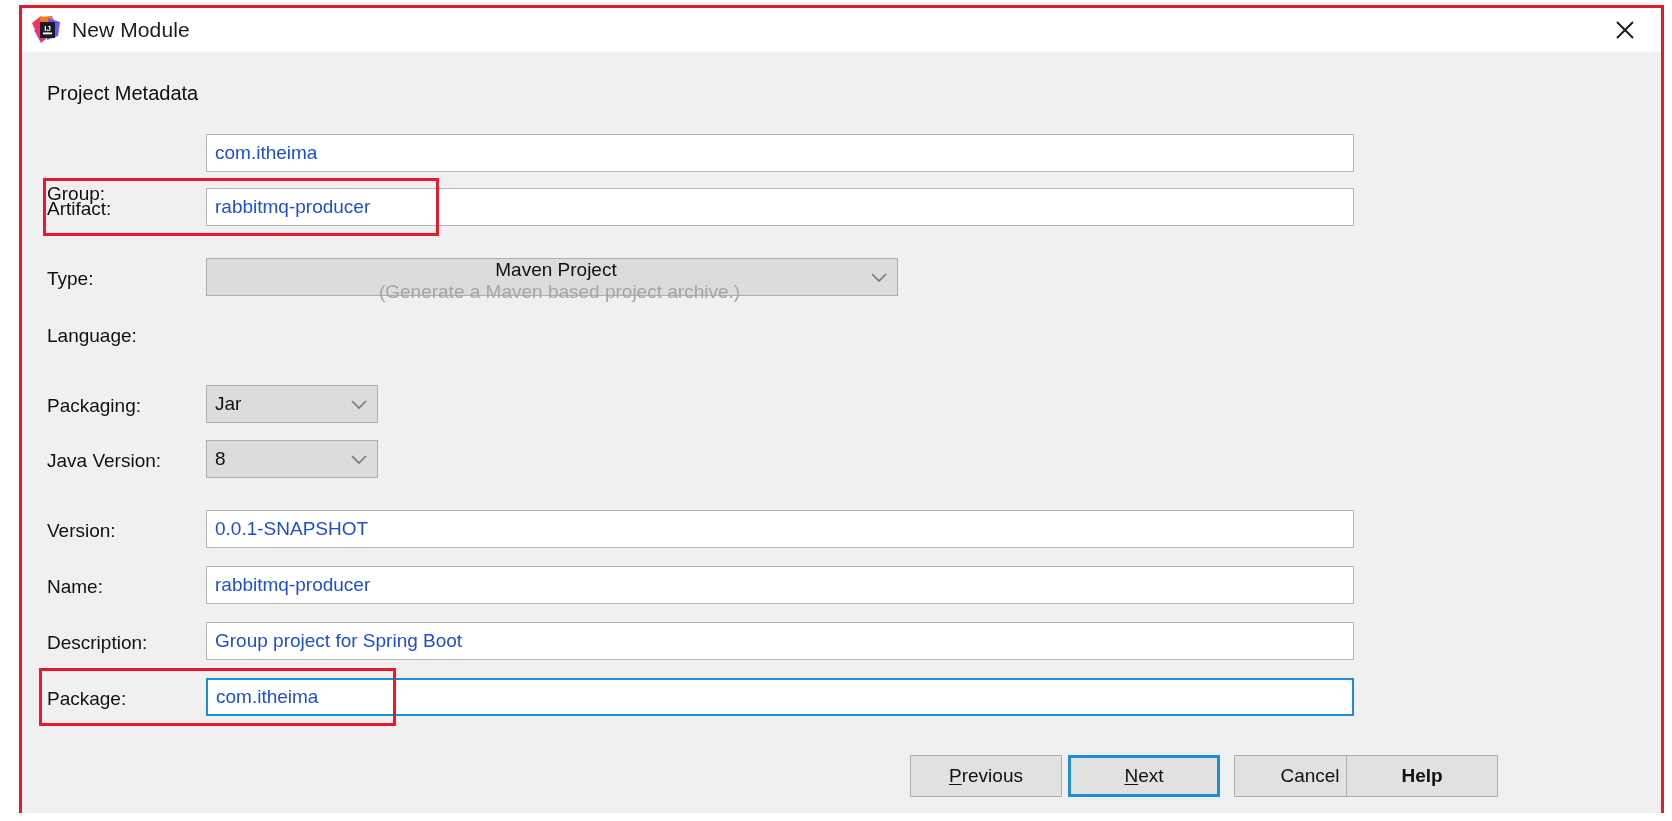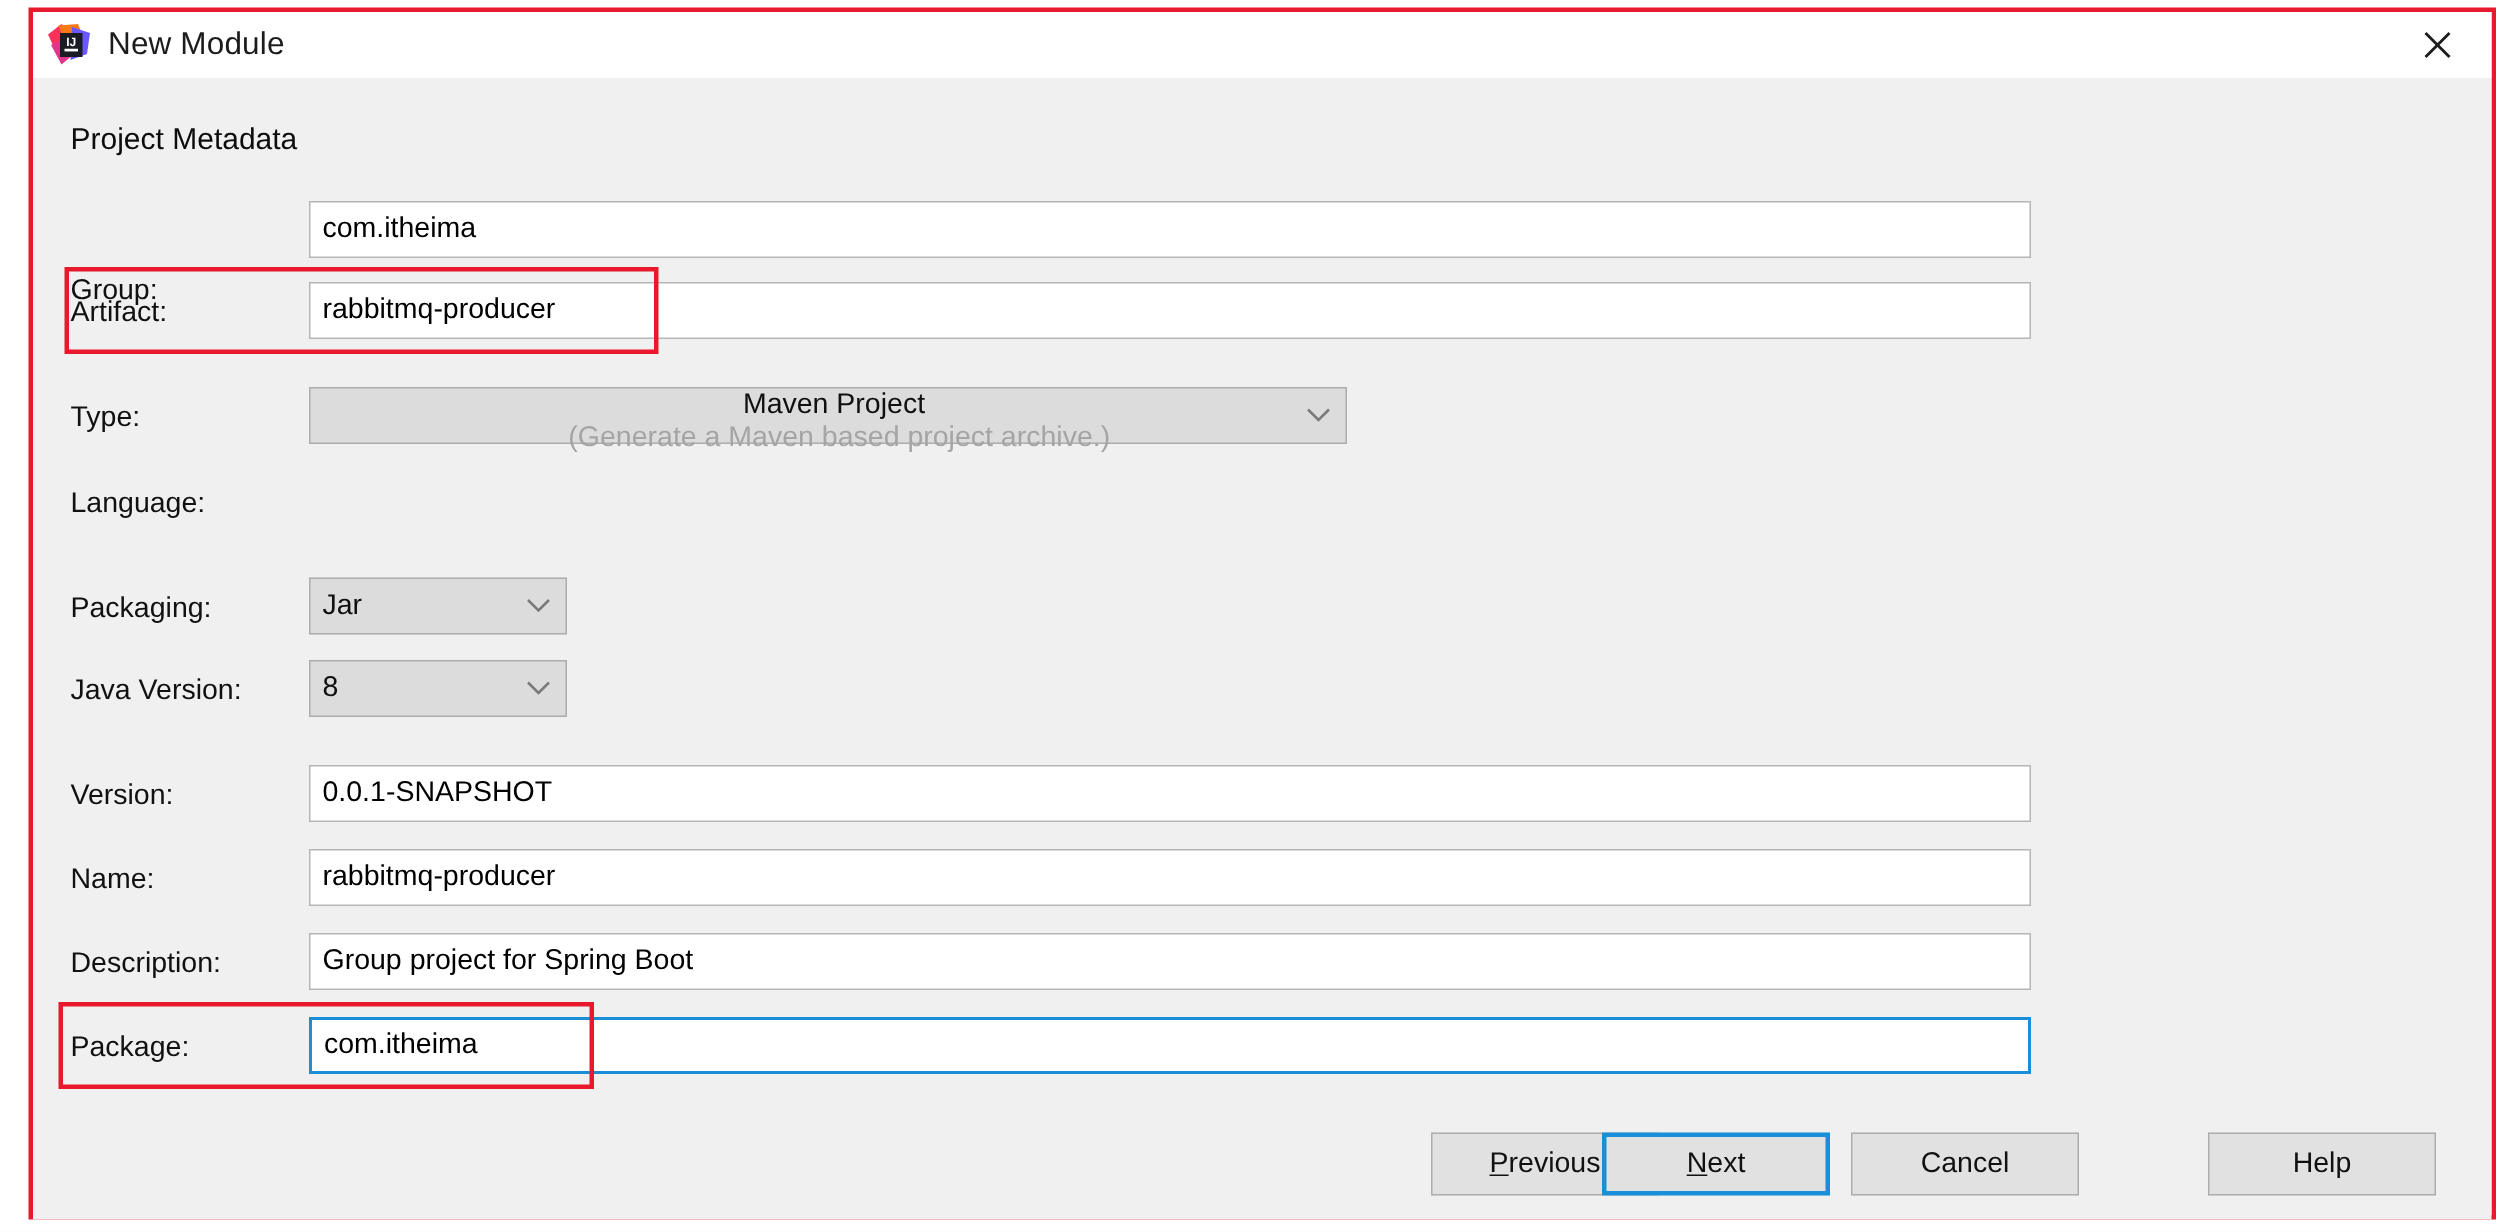"com.itheima" .txt { color: #000000 -> #1d4ed8 }
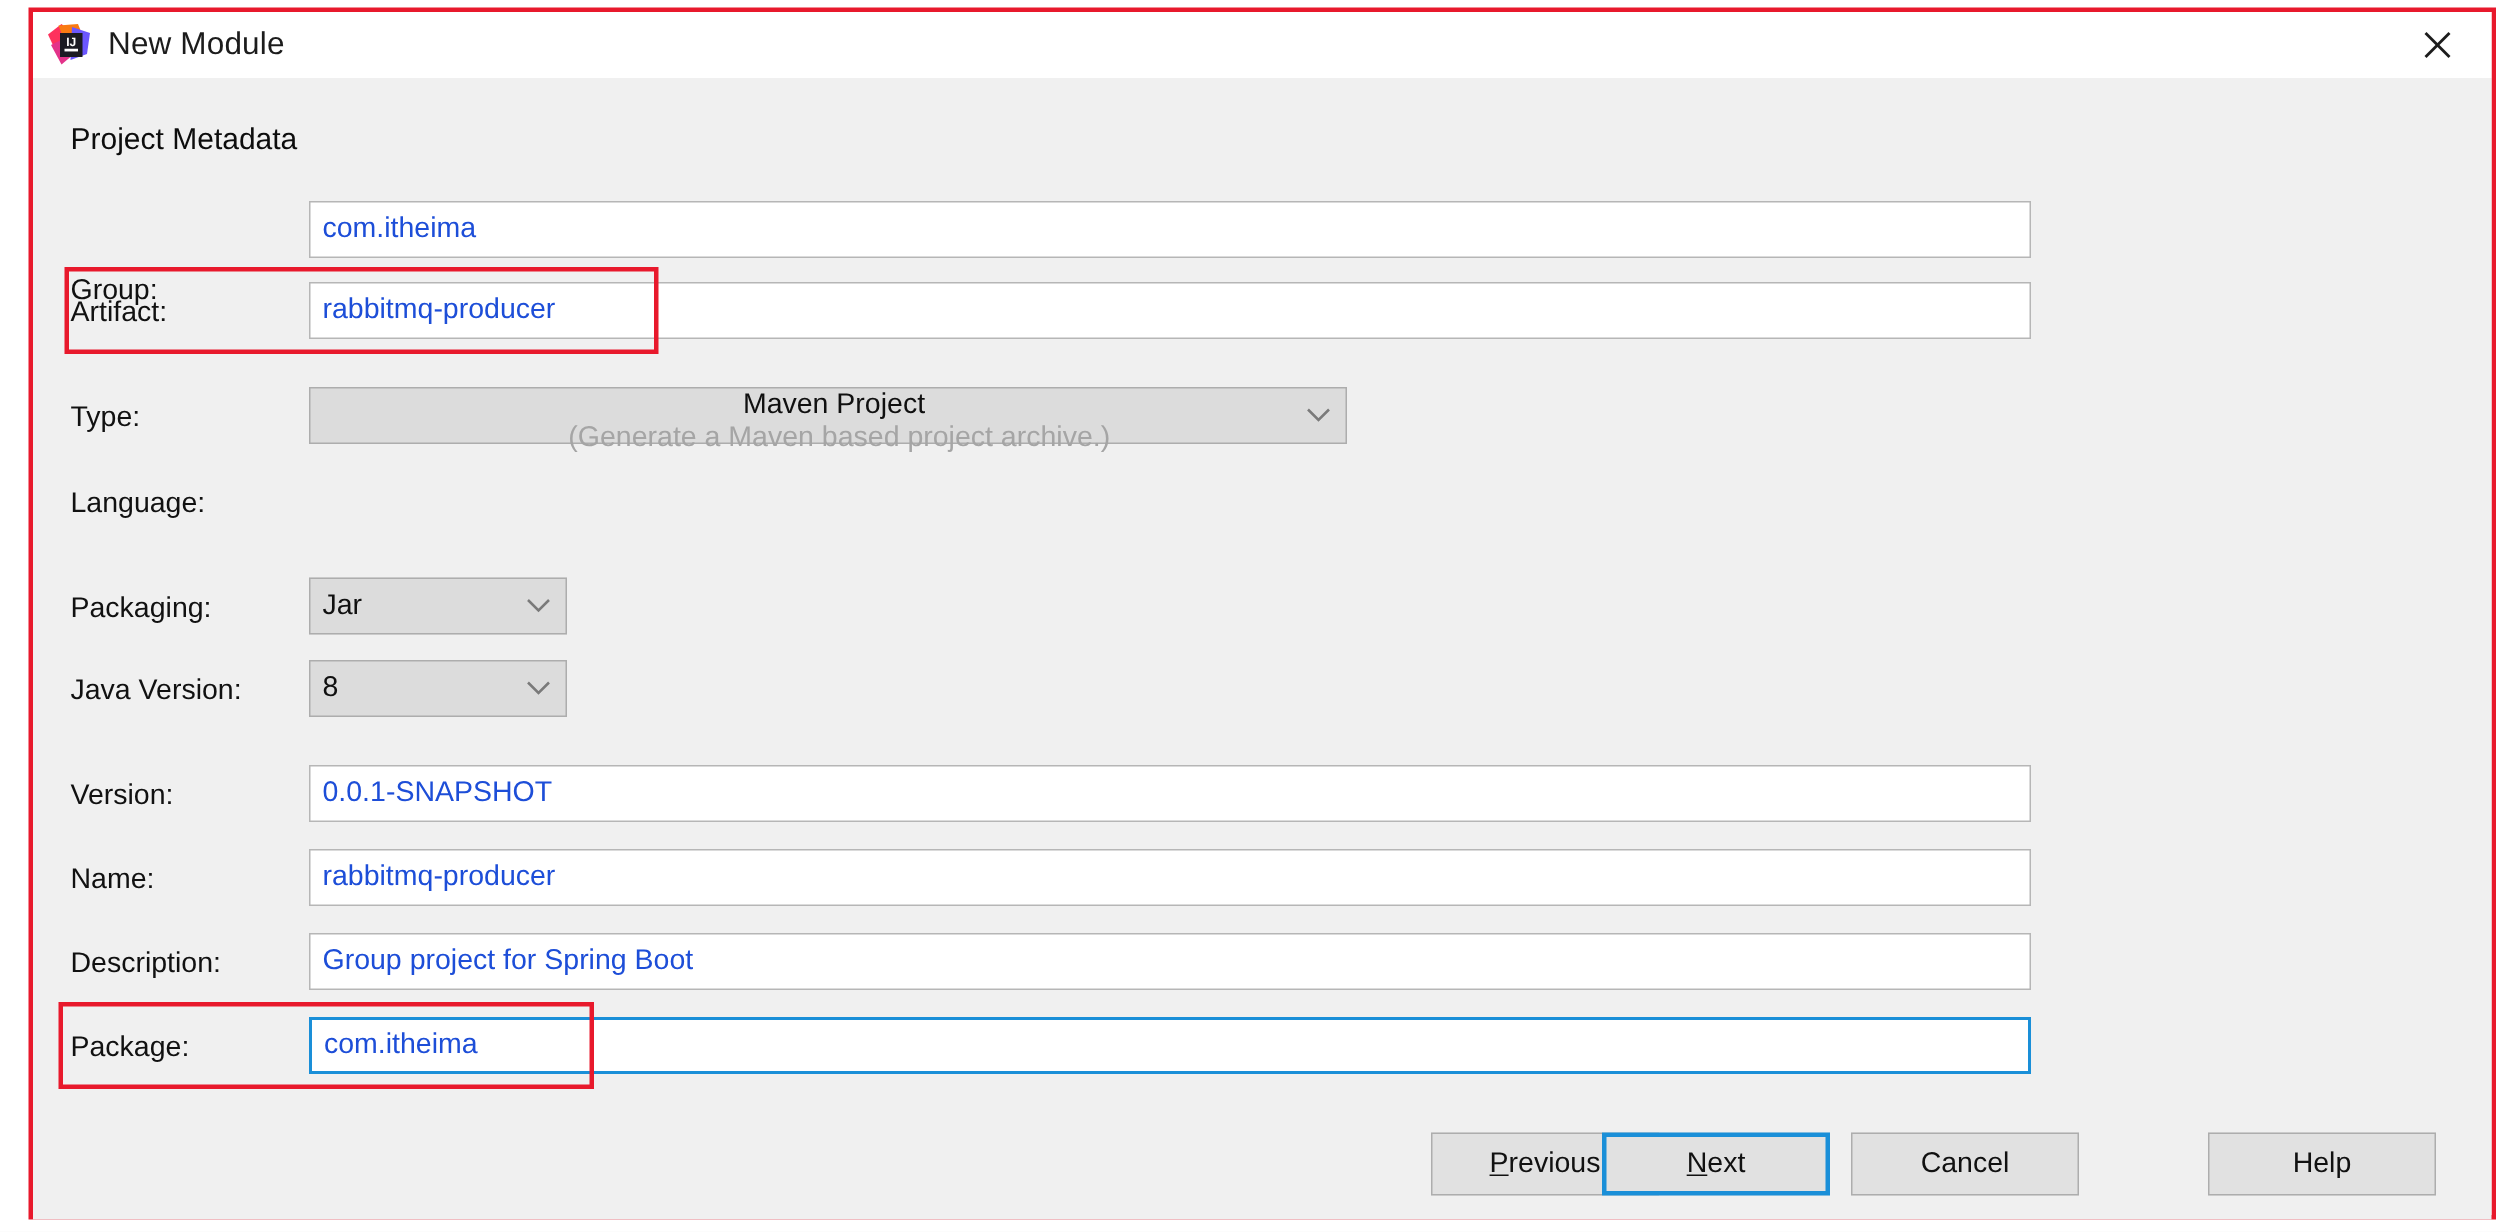"Previous" div.btn { left: 932px -> 888px }
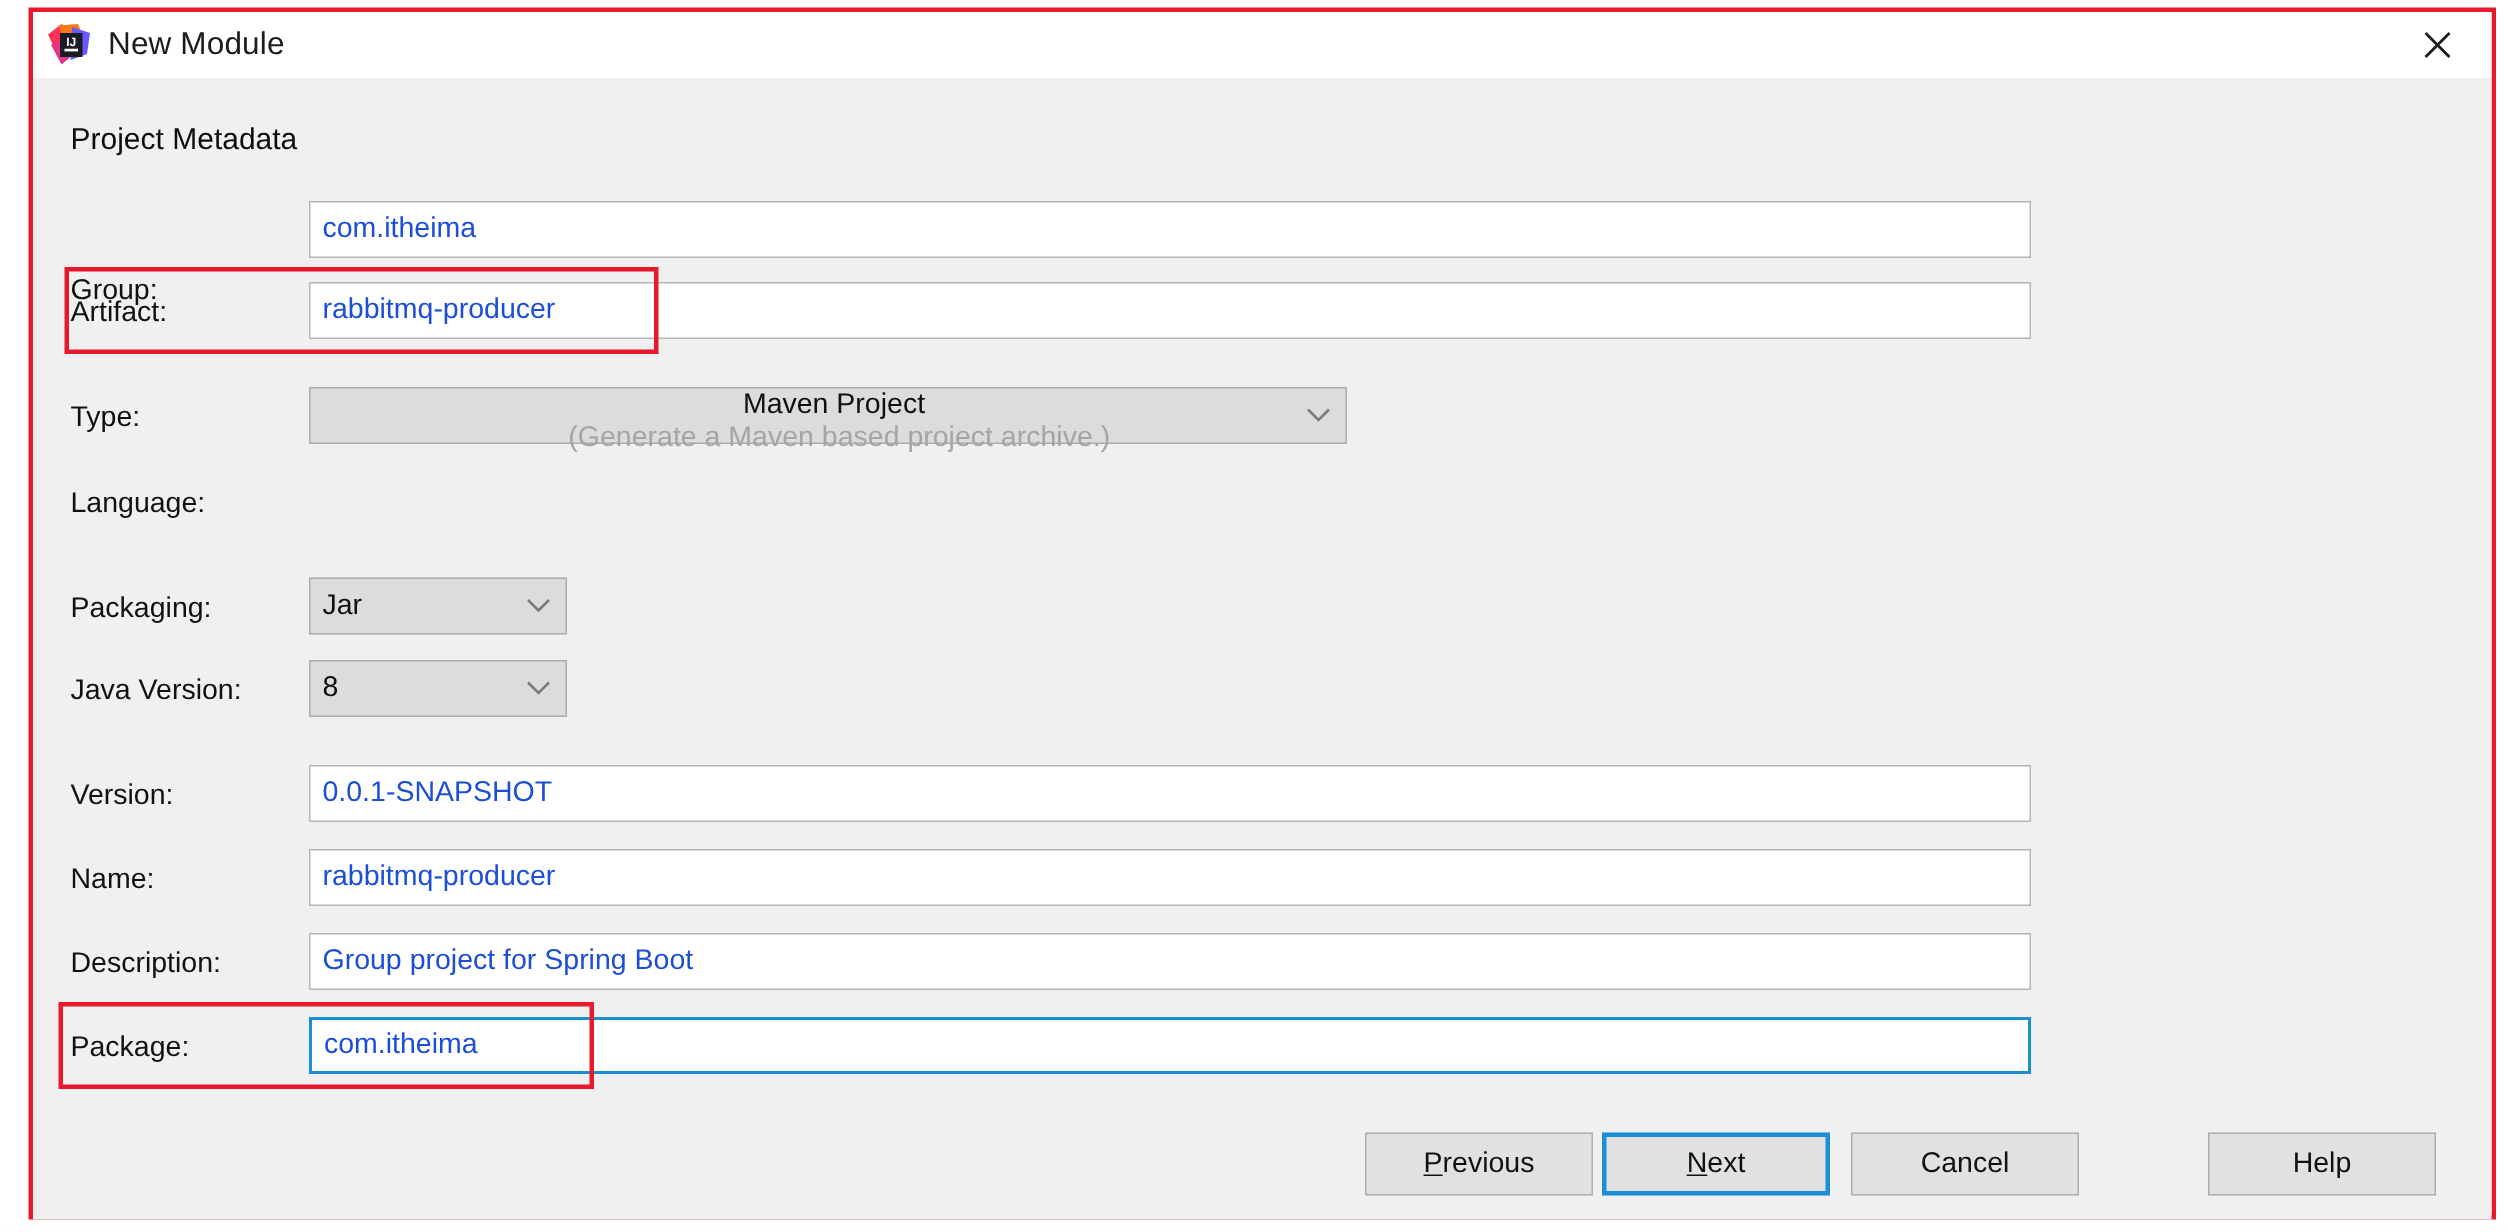"Help" div.btn { font-weight: none -> bold; left: 1450px -> 1324px }
